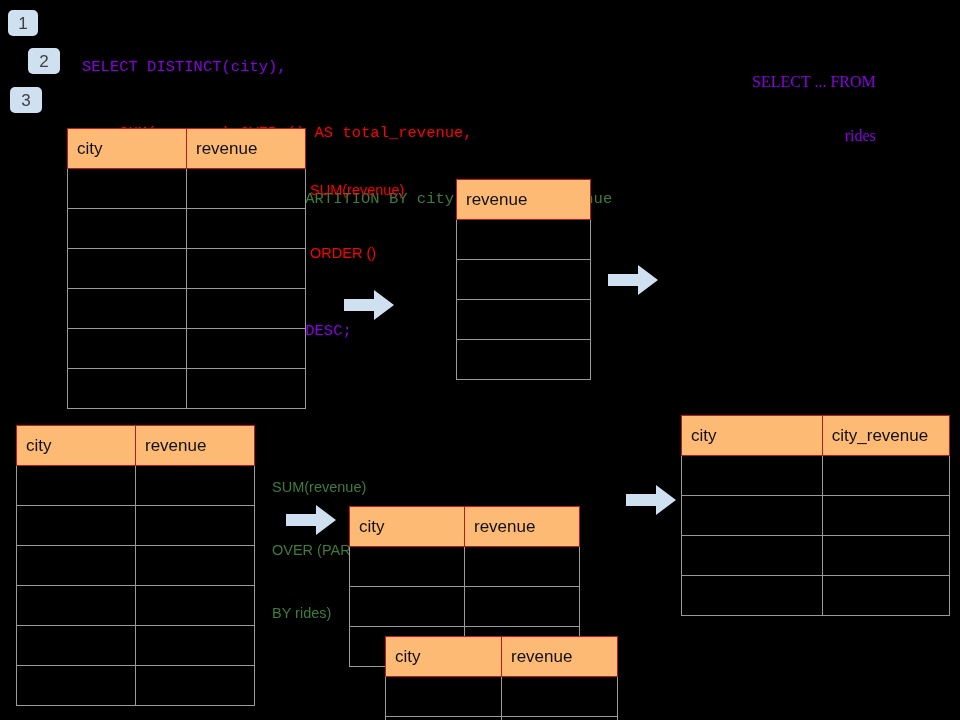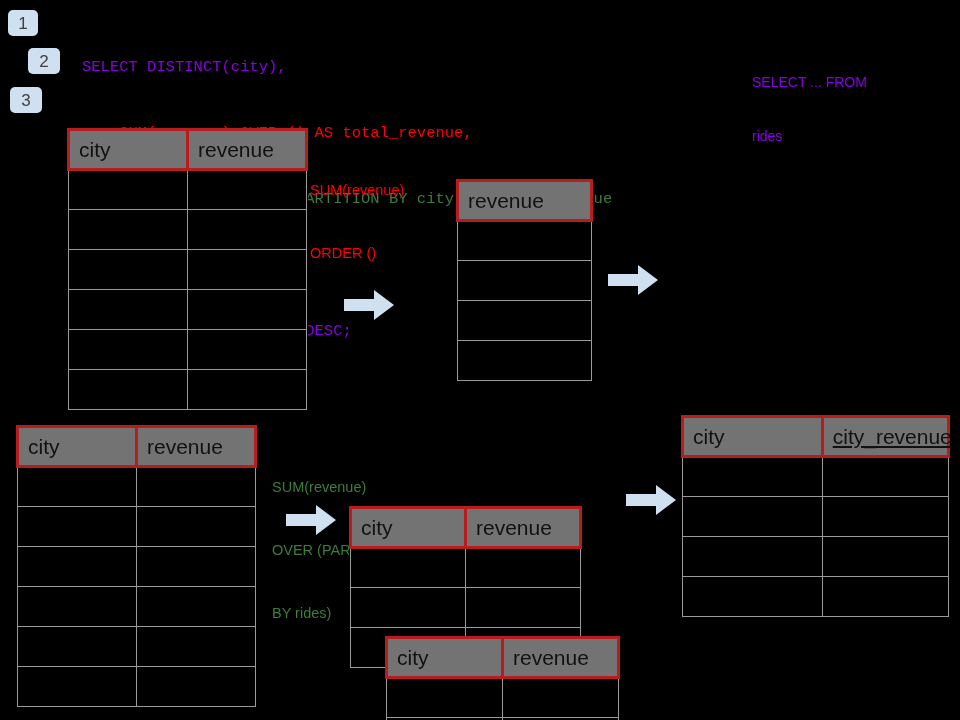"SELECT ... FROM" .side-note { font-family: Liberation Sans, sans-serif -> Liberation Serif, serif; font-size: 14px -> 16px; text-align: none -> right }
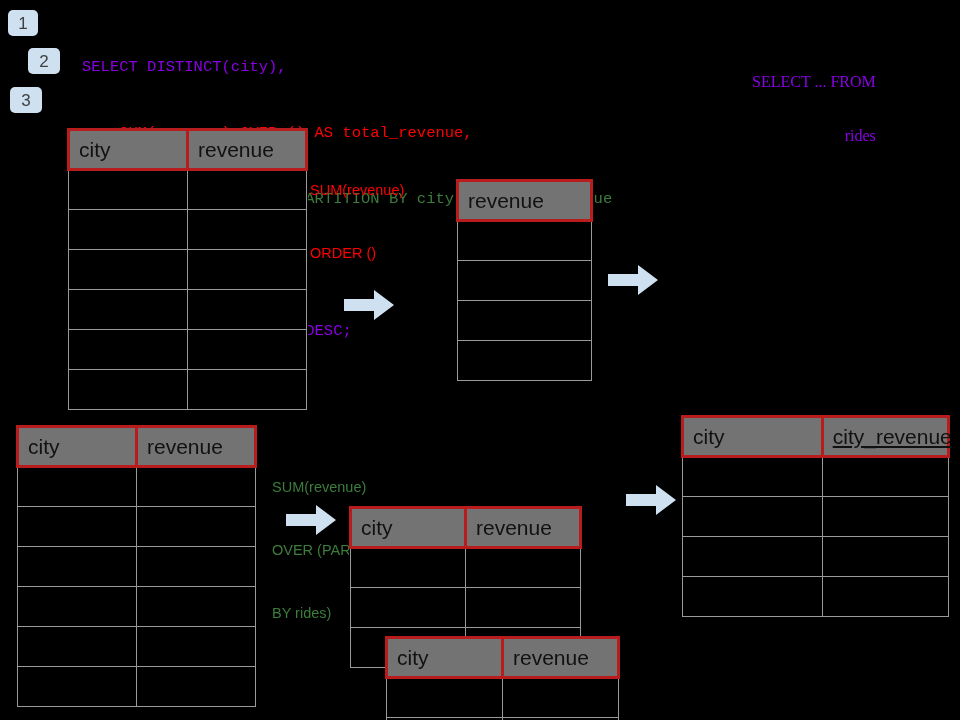"city" .tbl tr.head td { background: #737373 -> #fdba74; border: 3px solid #b91c1c -> 1px solid #b91c1c; font-size: 21px -> 17px }
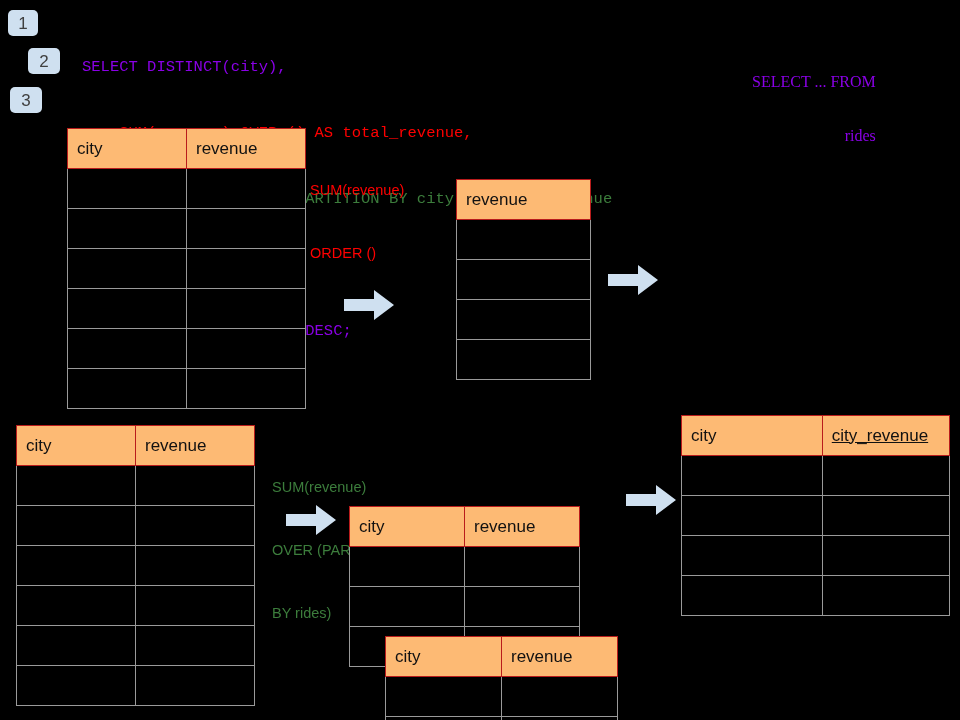"city_revenue" td { text-decoration: underline -> none }
